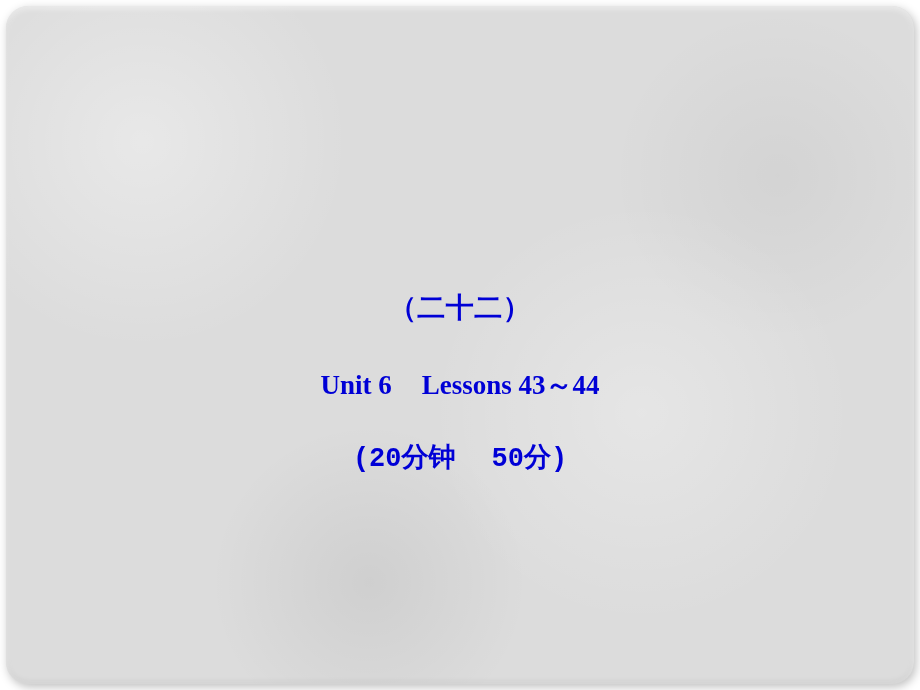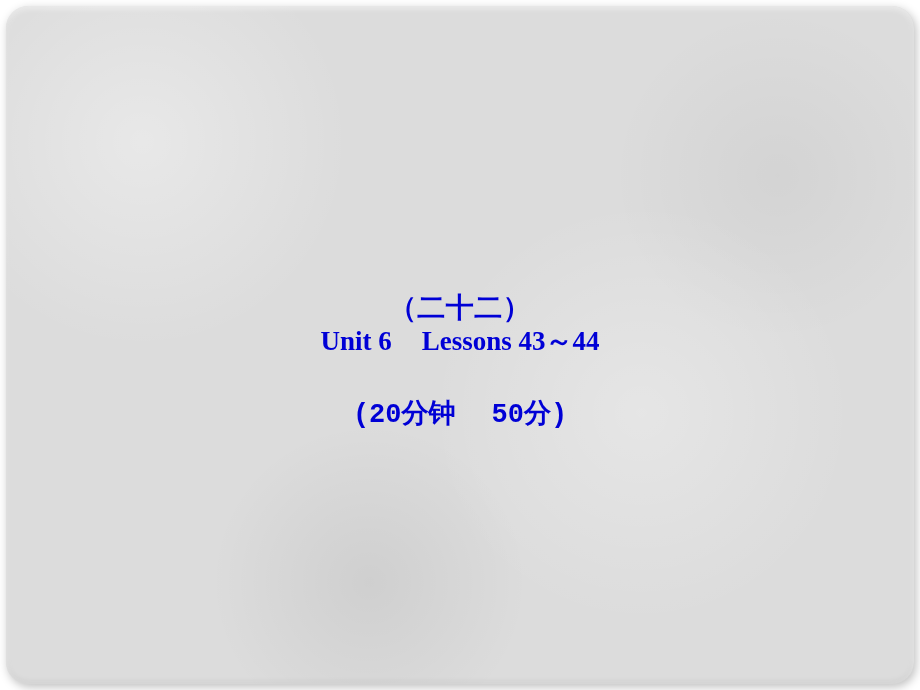"Unit 6 Lessons 43～44" .subtitle-line { margin-top: none -> 44px }
